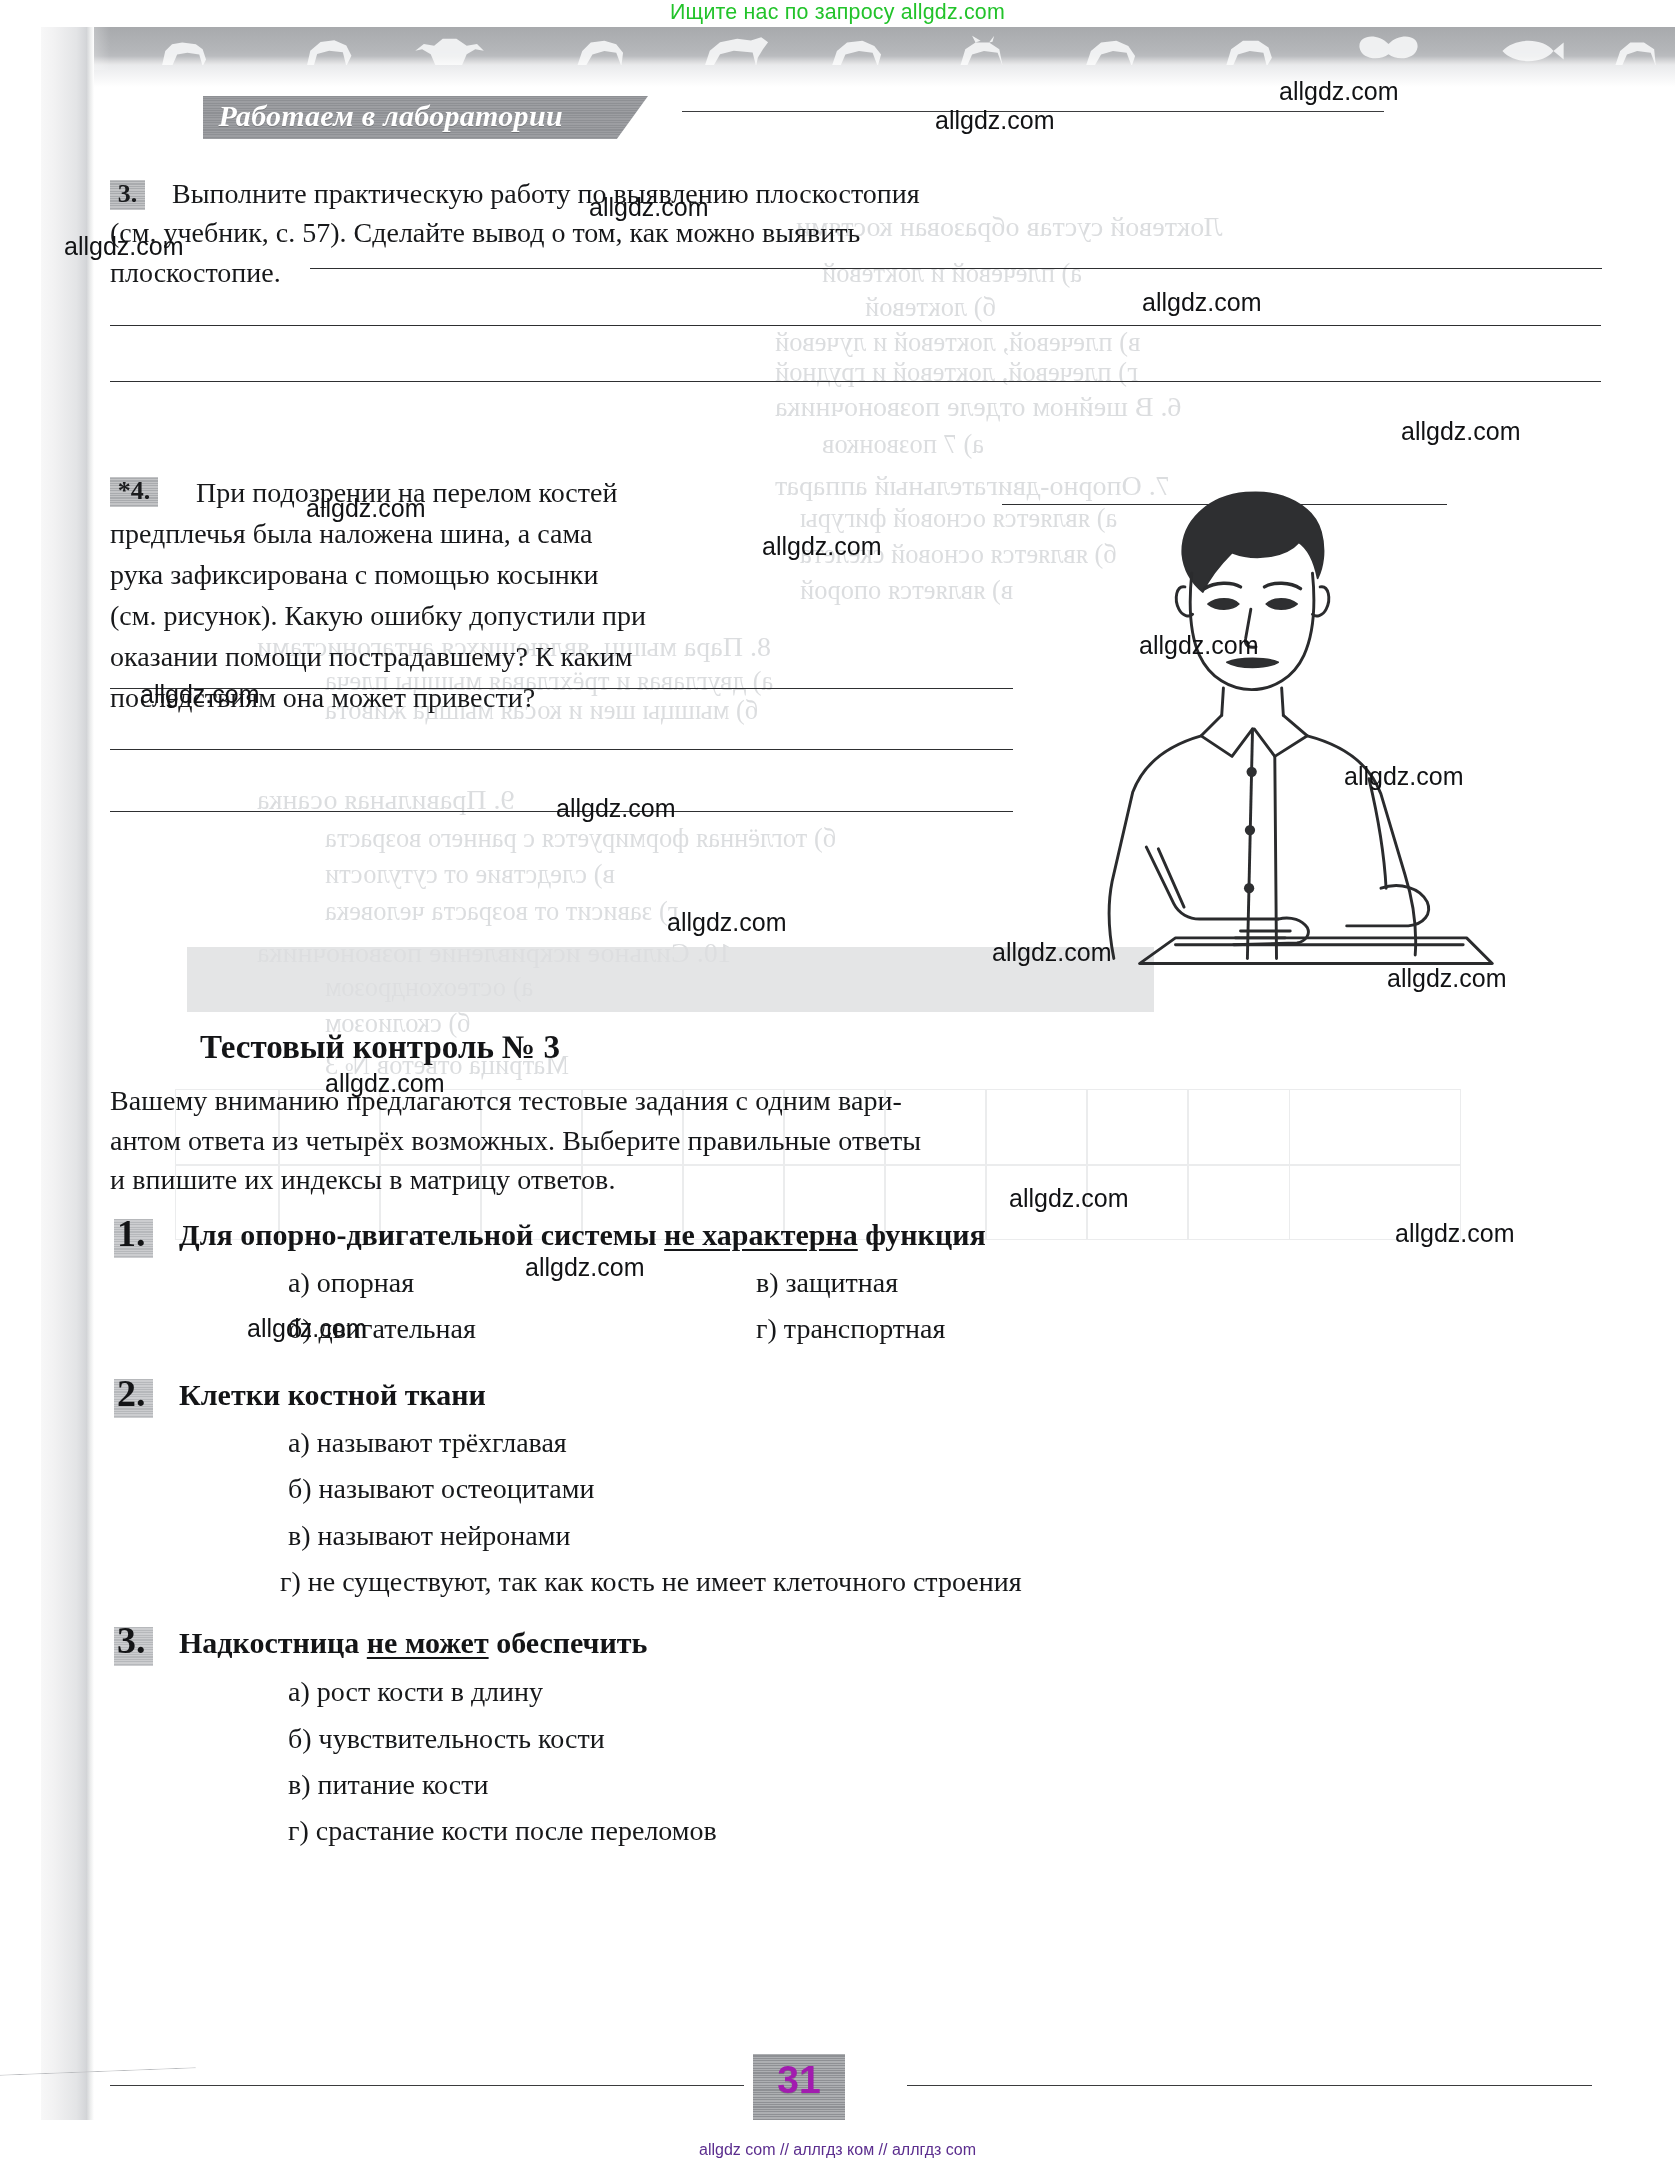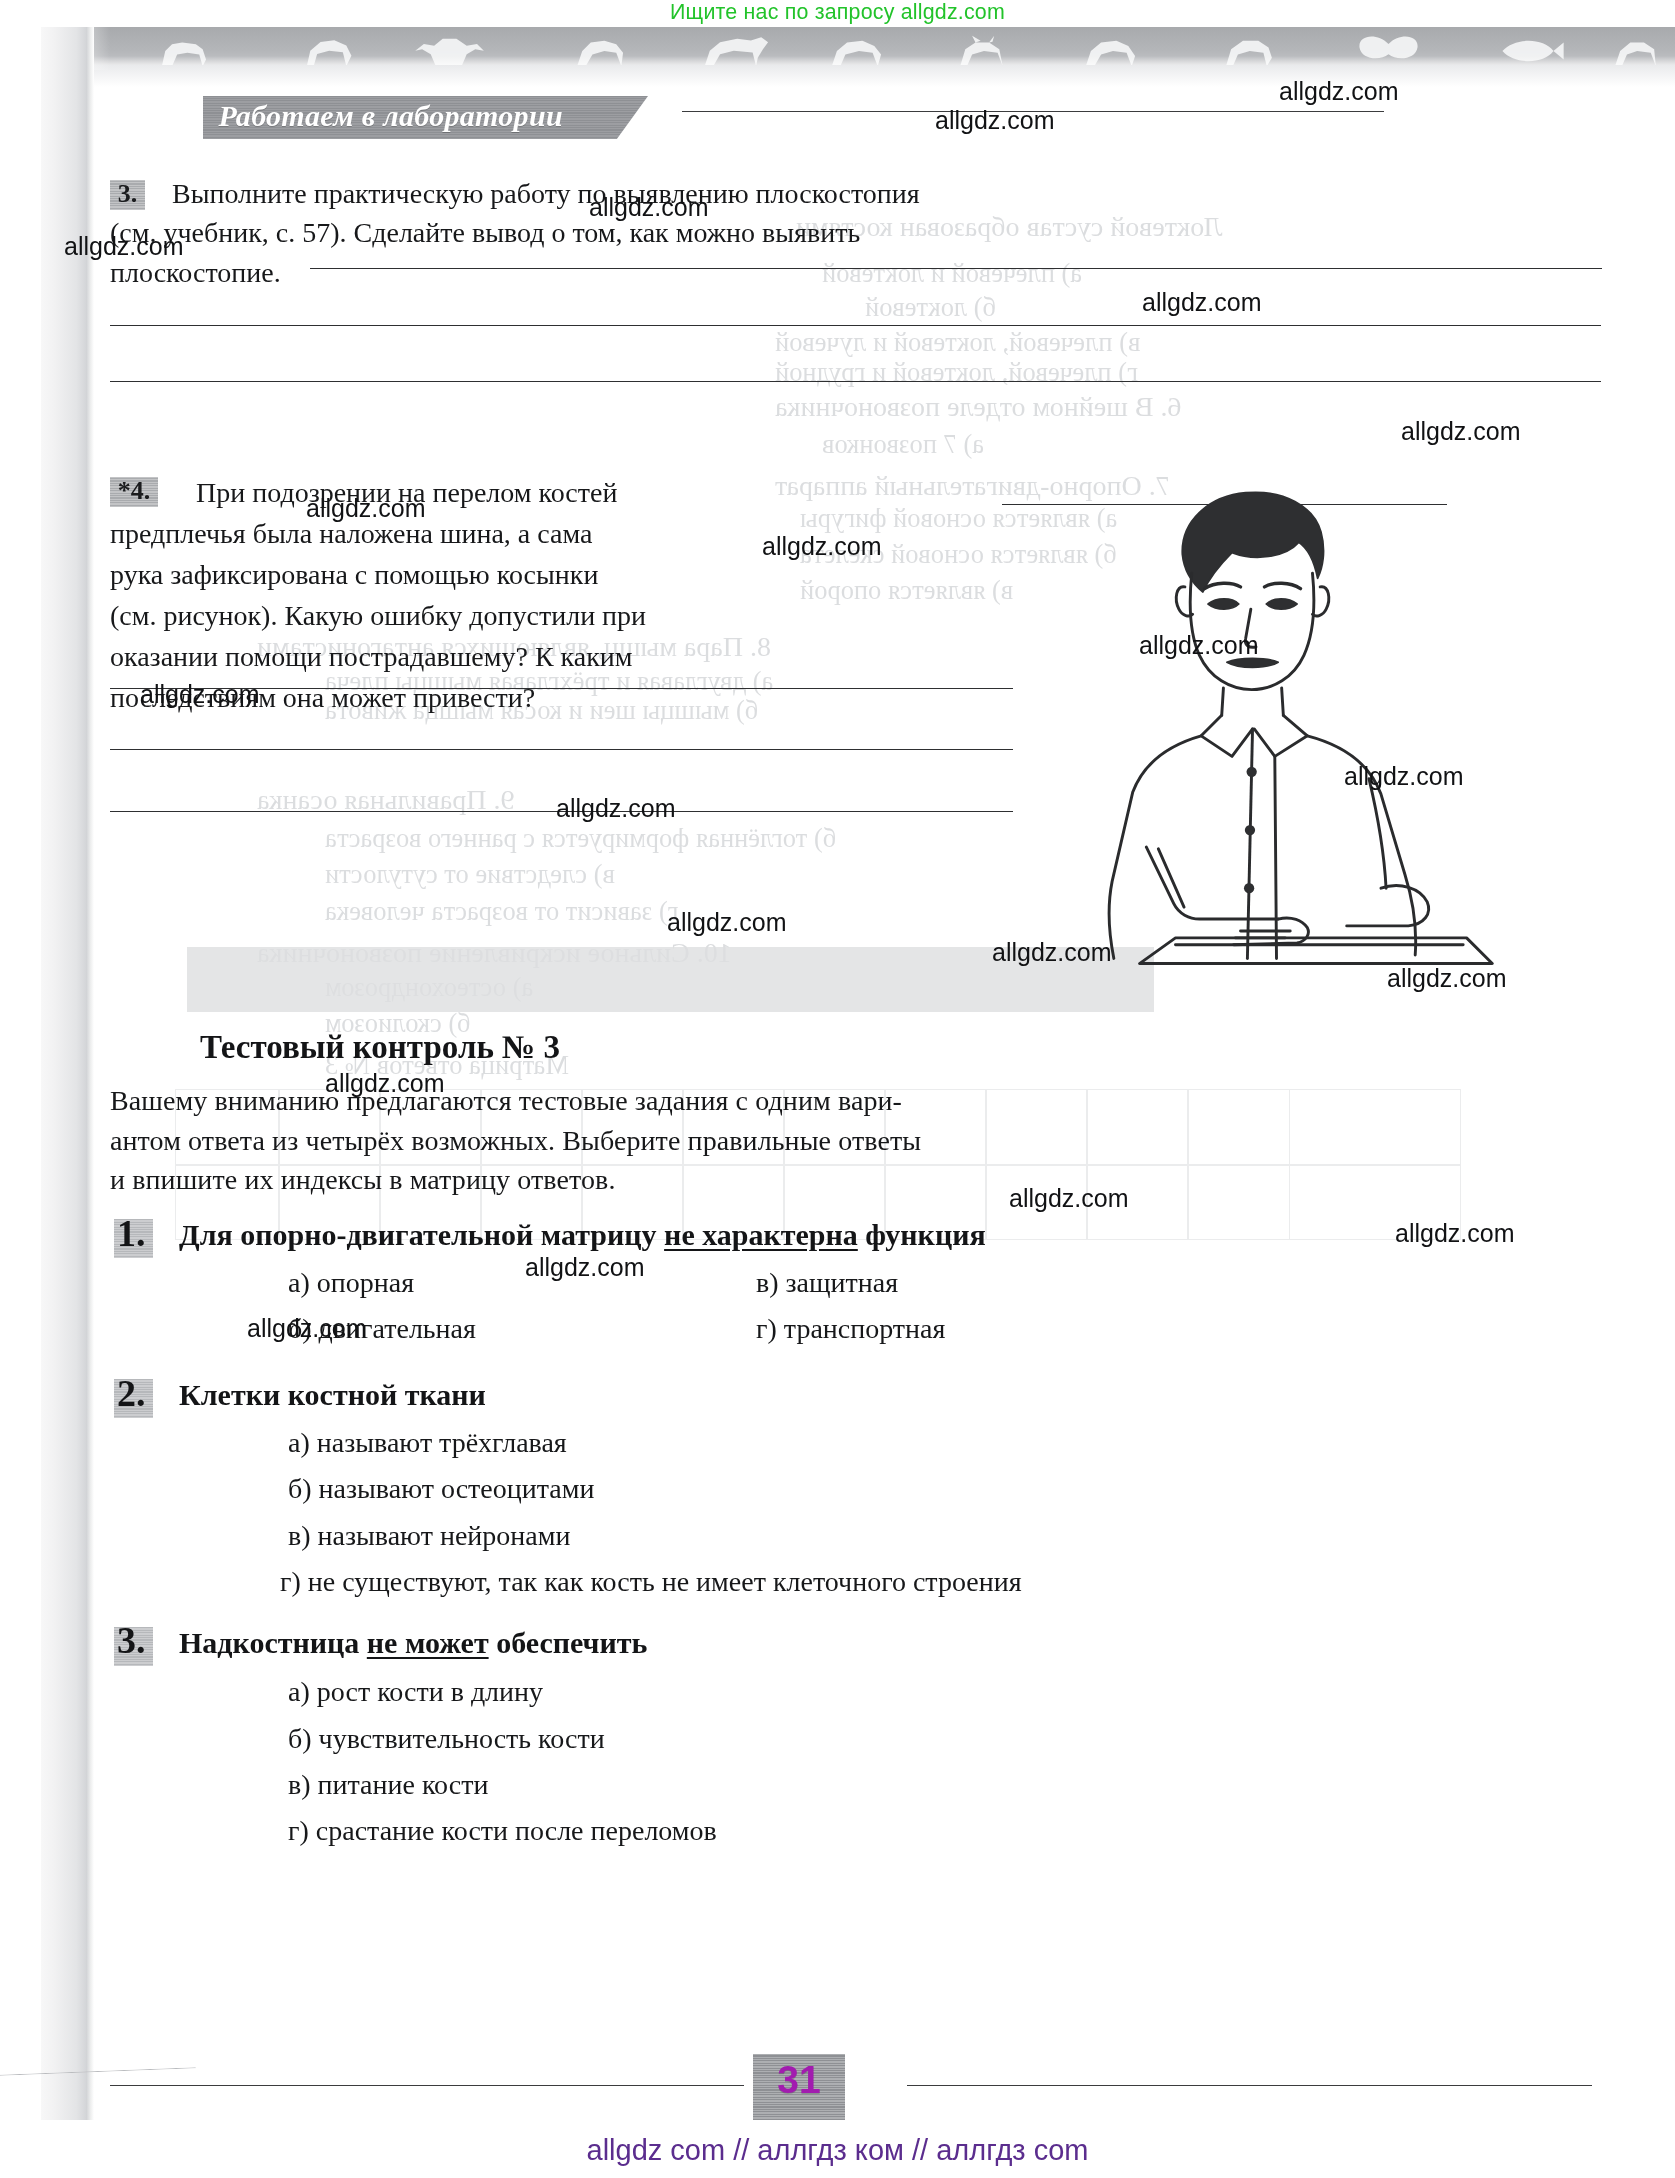"Для опорно-двигательной матрицу" span { text: матрицу -> системы }
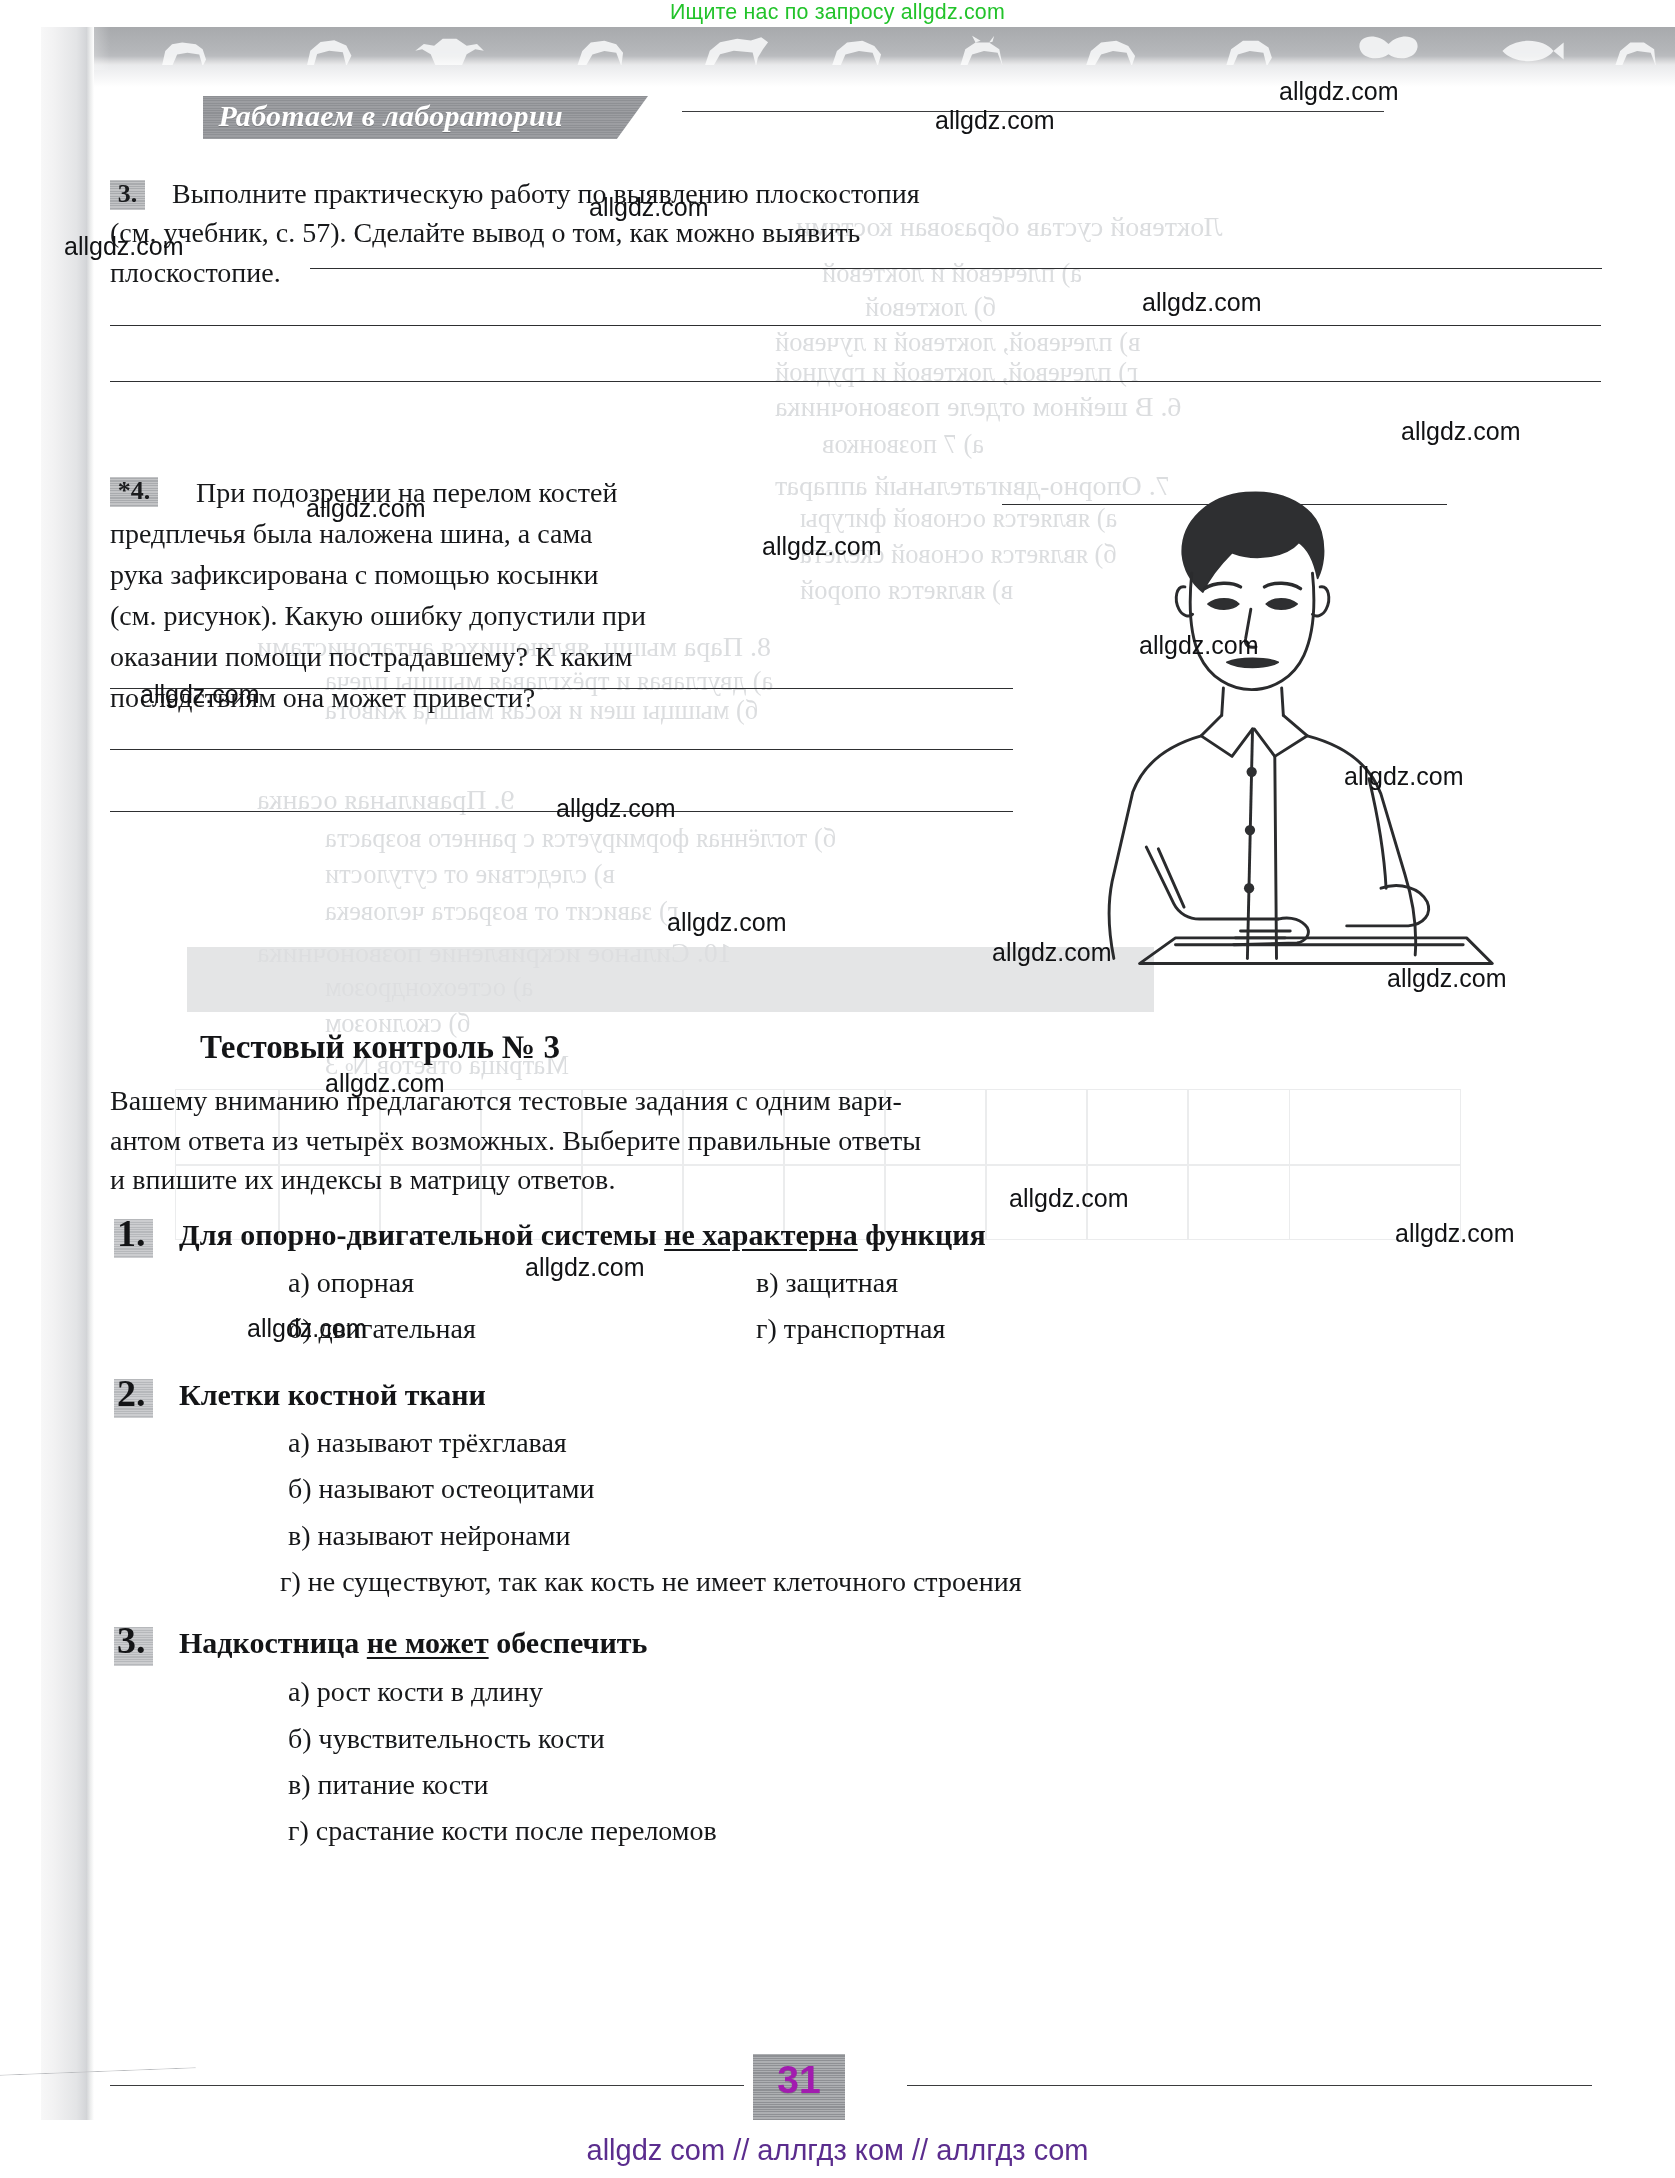"allgdz com // аллгдз ком" .bottom-strip span { font-size: 29px -> 16px }
